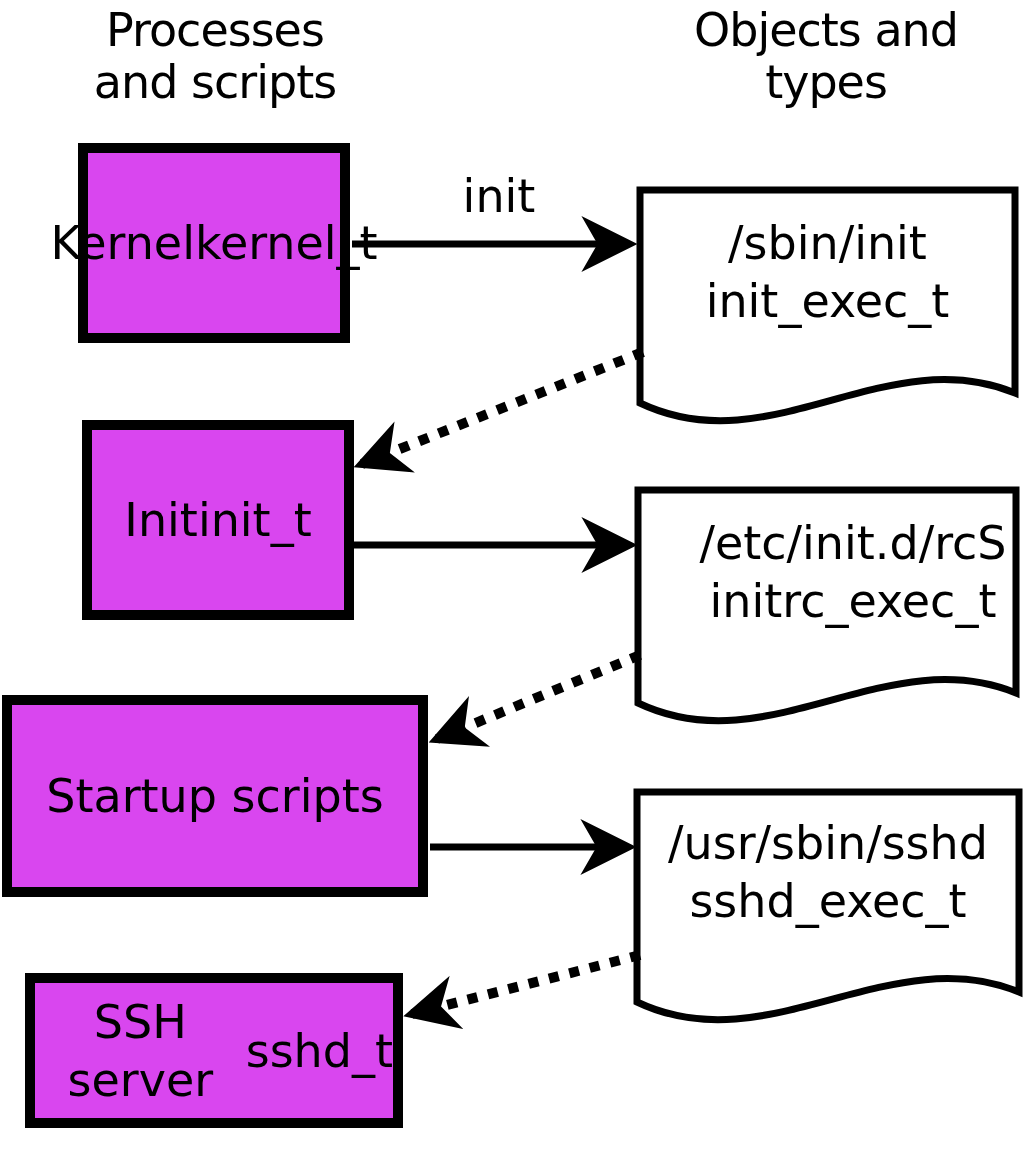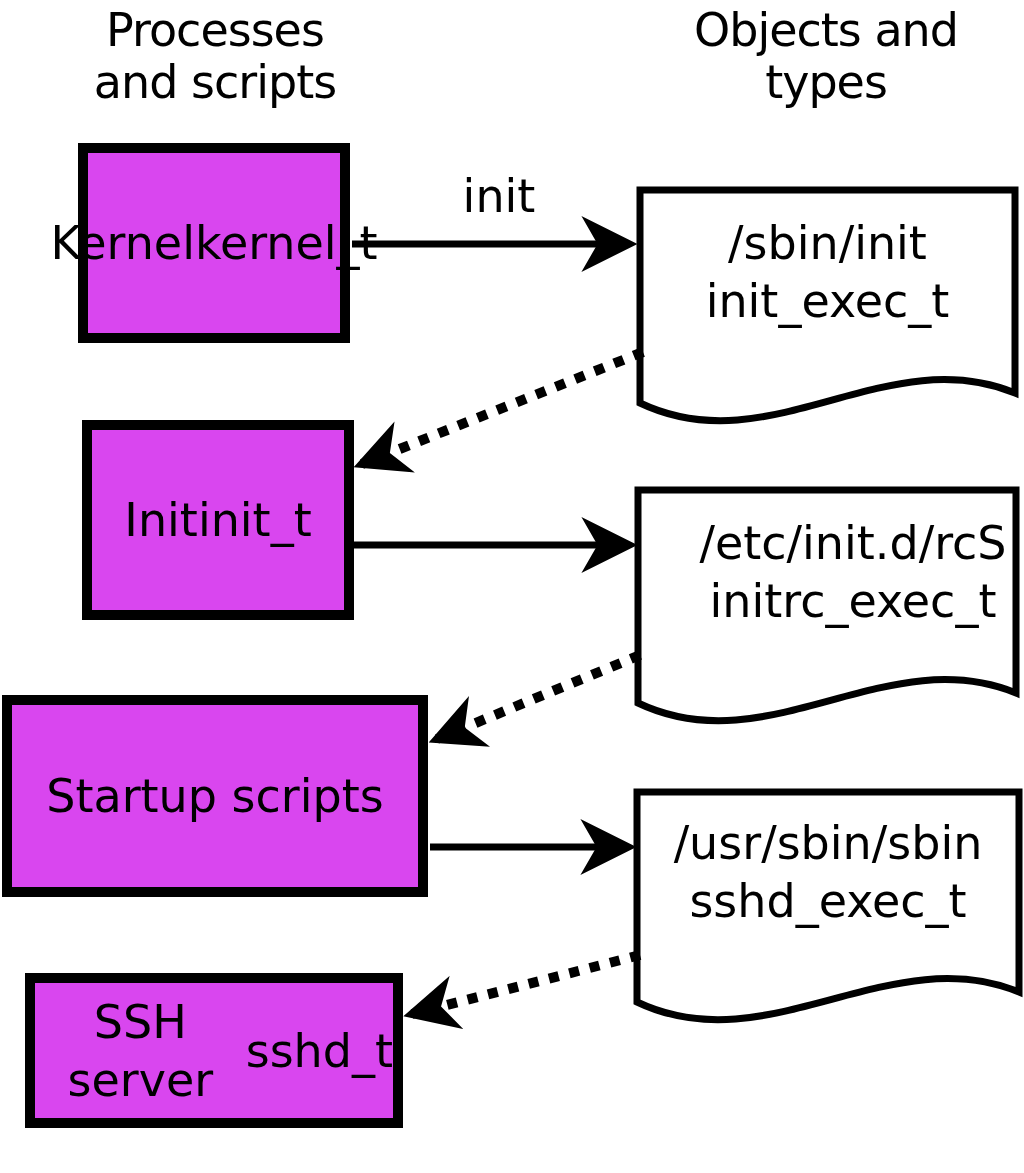"/usr/sbin/sbin" div { text: /usr/sbin/sbin -> /usr/sbin/sshd }
